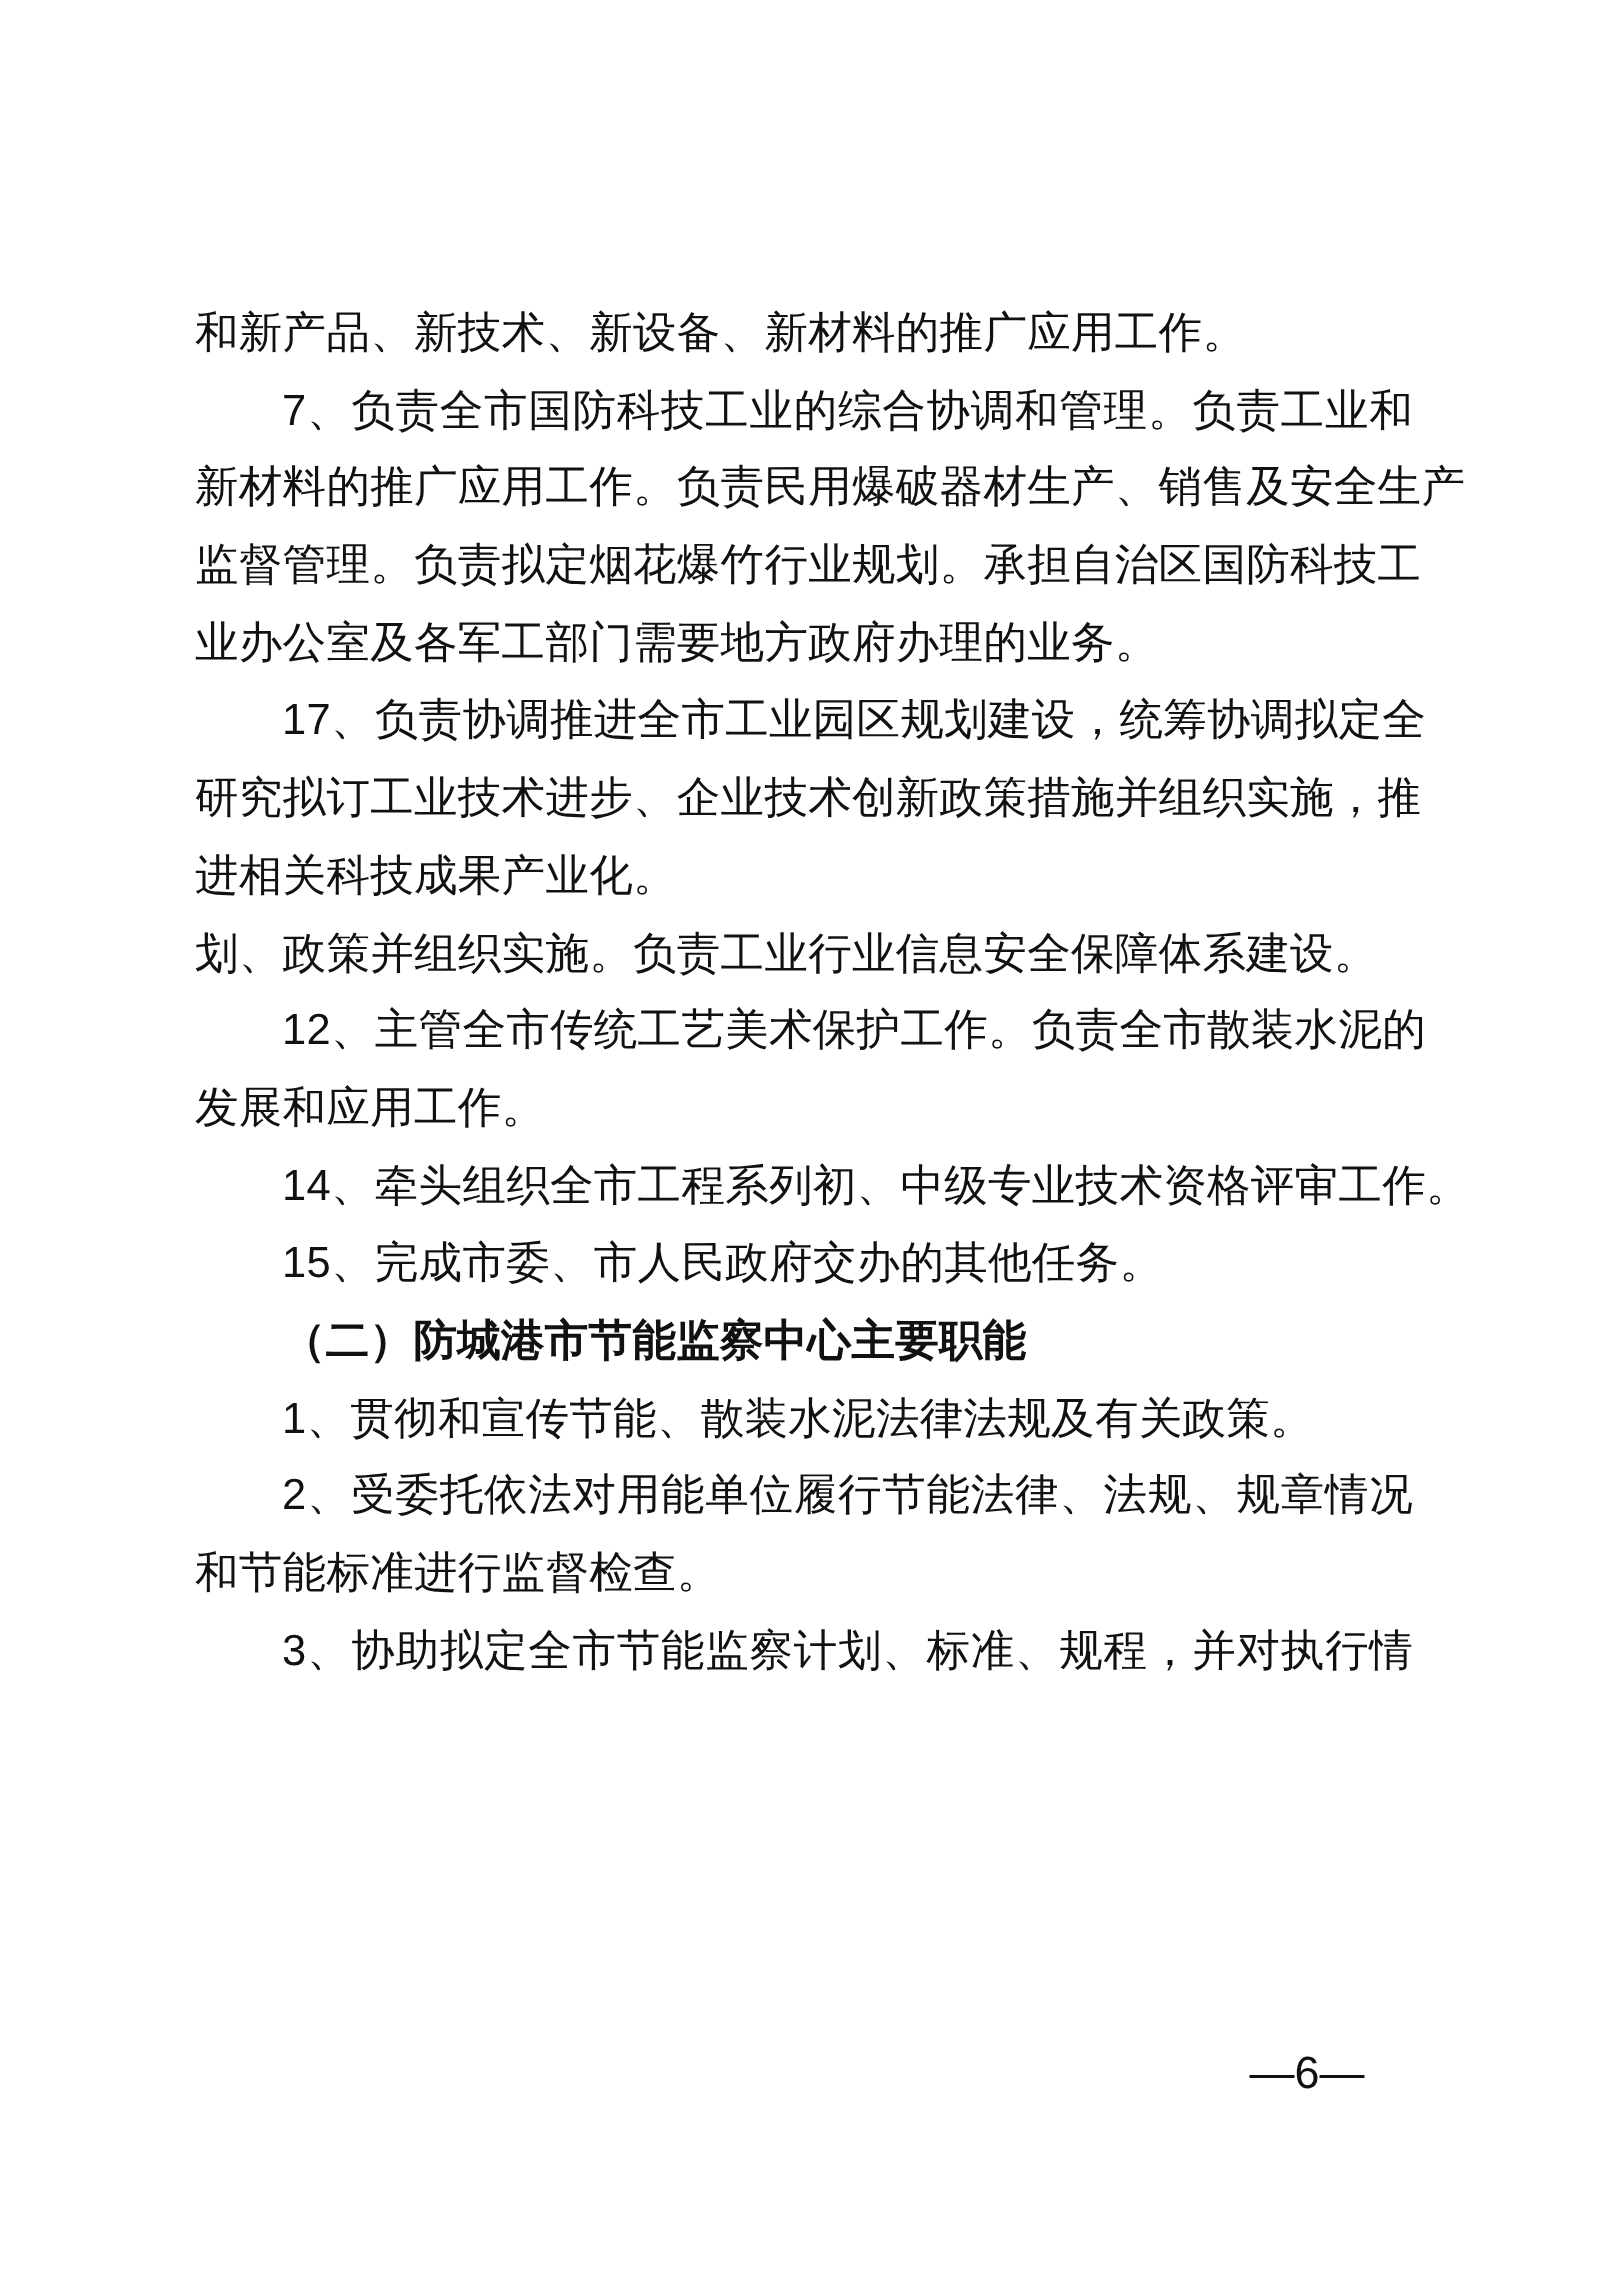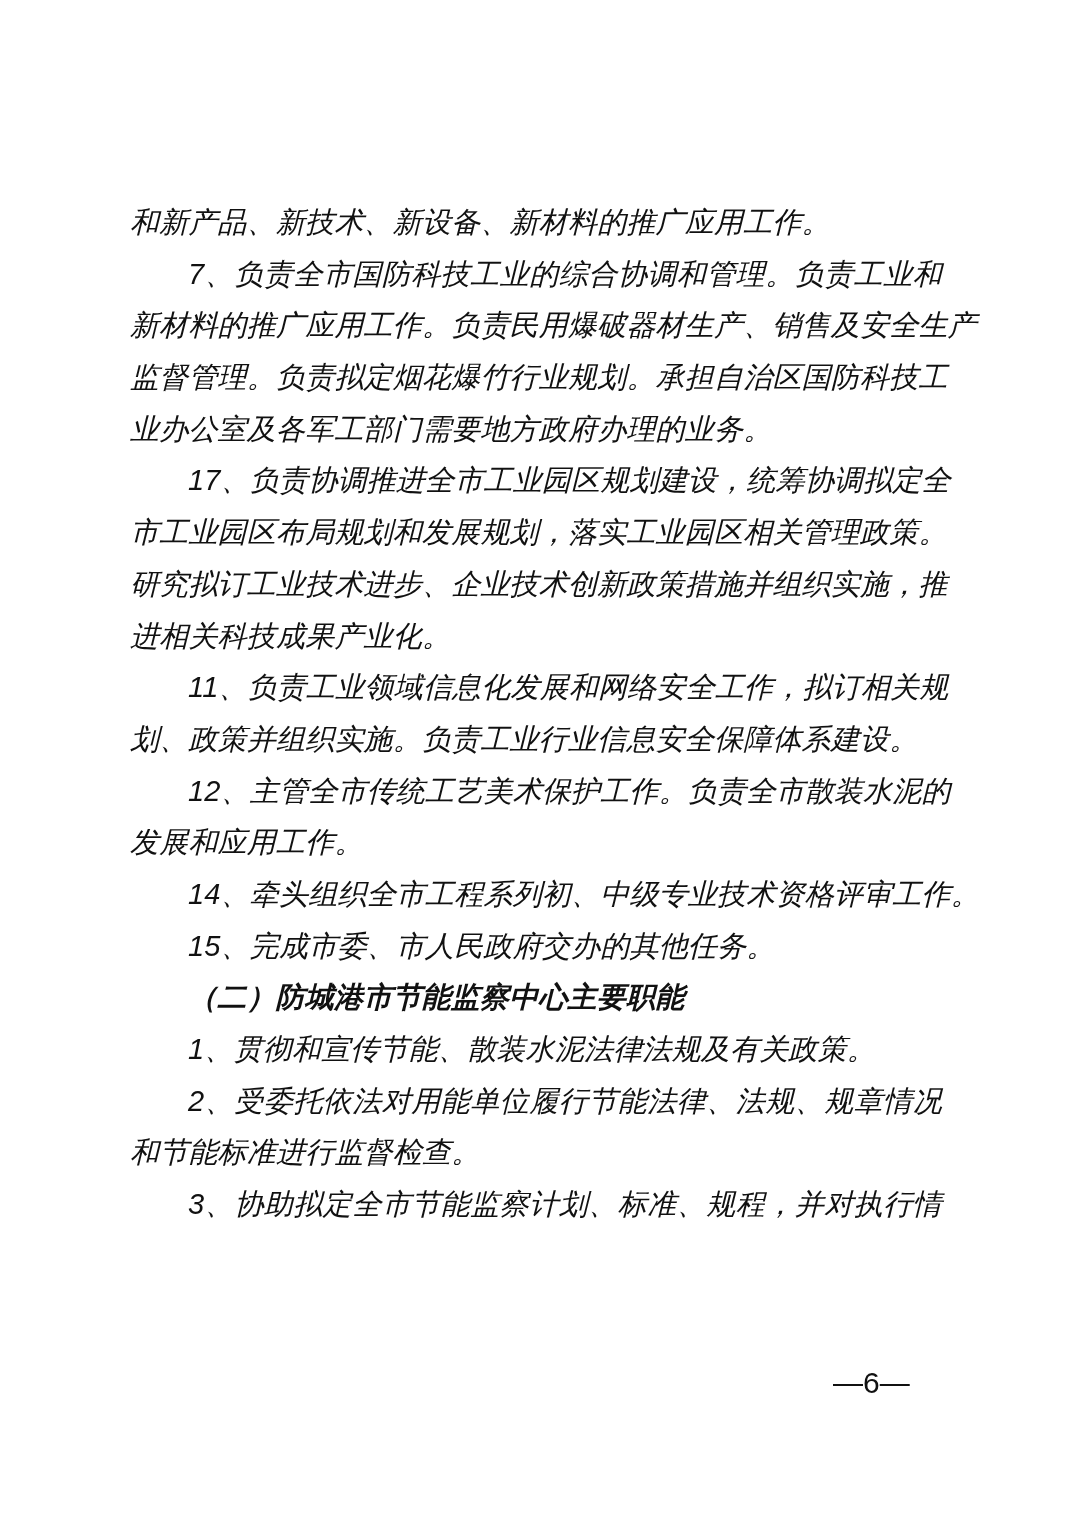"和新产品、新技术、新设备、新材料的推广应用工作。" .content { font-style: italic -> none }
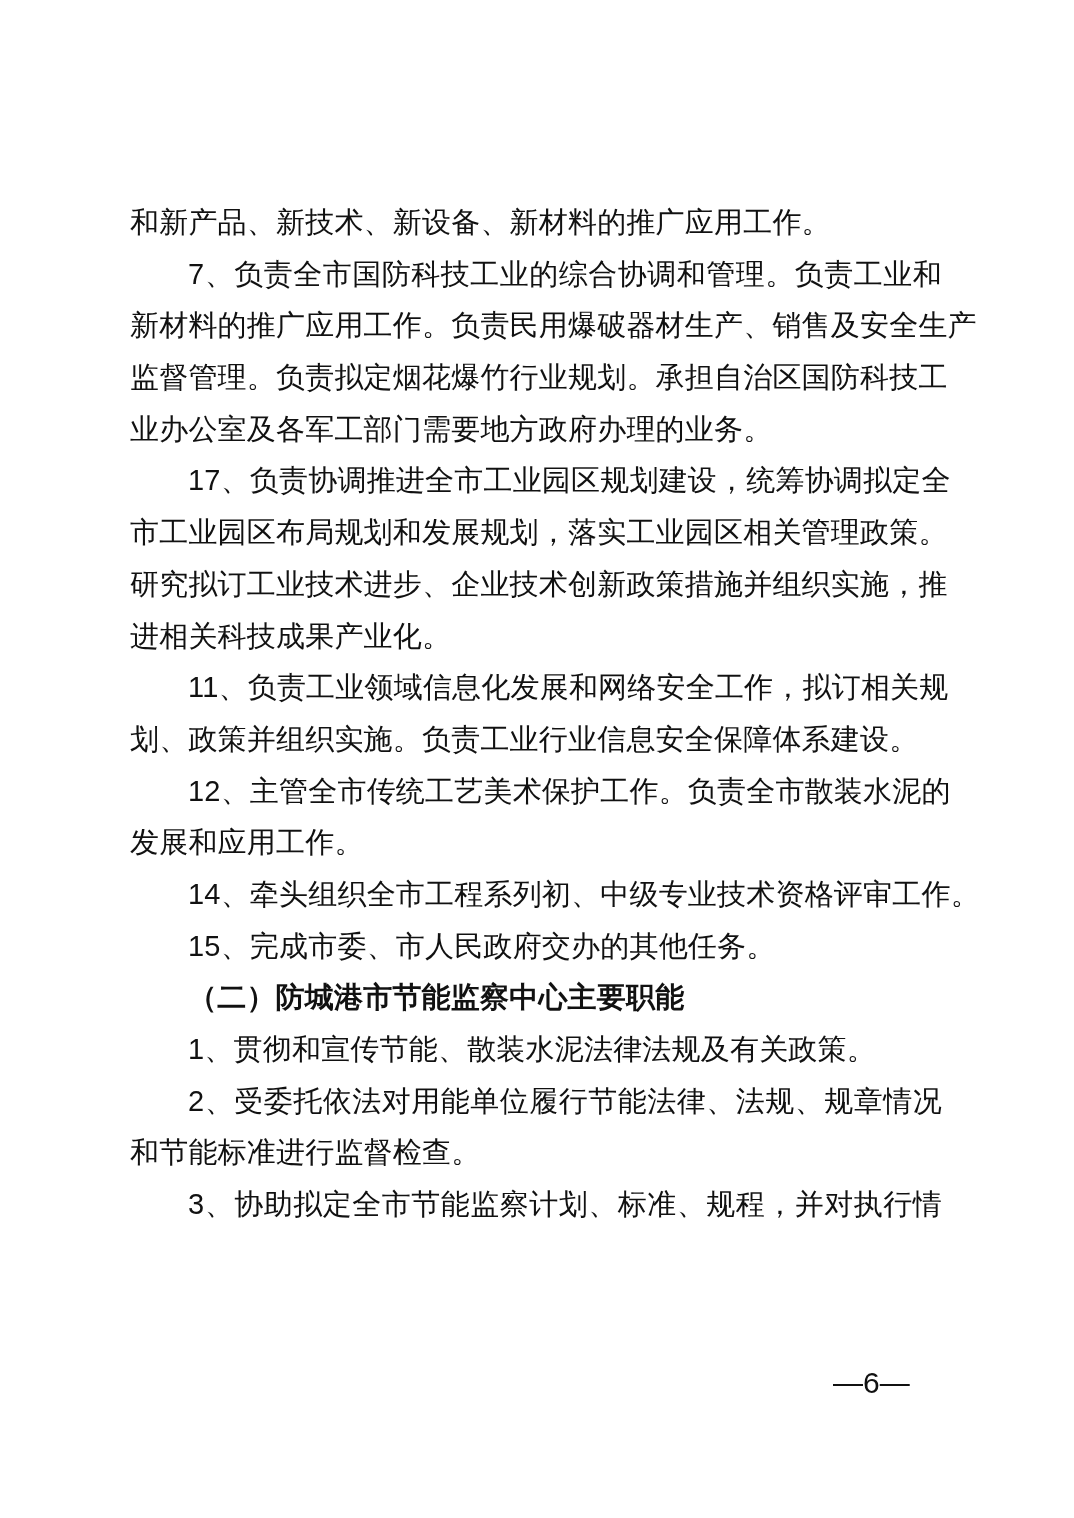"市工业园区布局规划和发展规划，落实工业园区相关管理政策。" div.line { html: <div>市工业园区布局规划和发展规划，落实工业园区相关管理政策。</div> -> none }
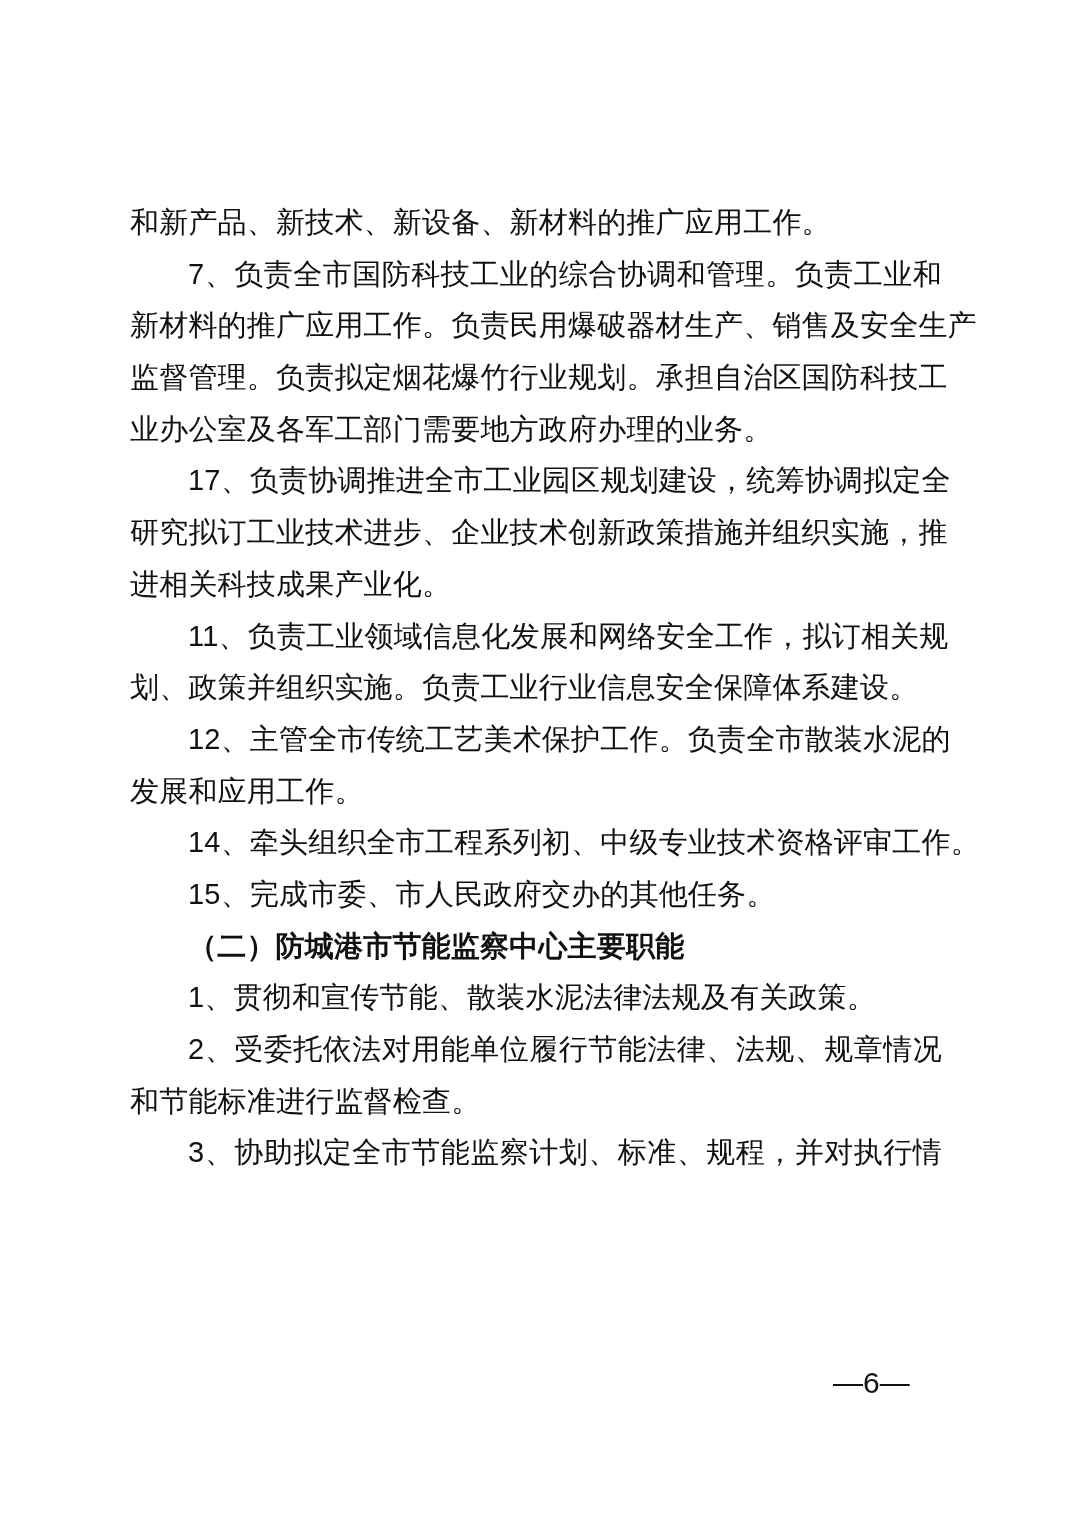"11、负责工业领域信息化发展和网络安全工作，拟订相关规" div.line { html: <div>11、负责工业领域信息化发展和网络安全工作，拟订相关规</div> -> none }
